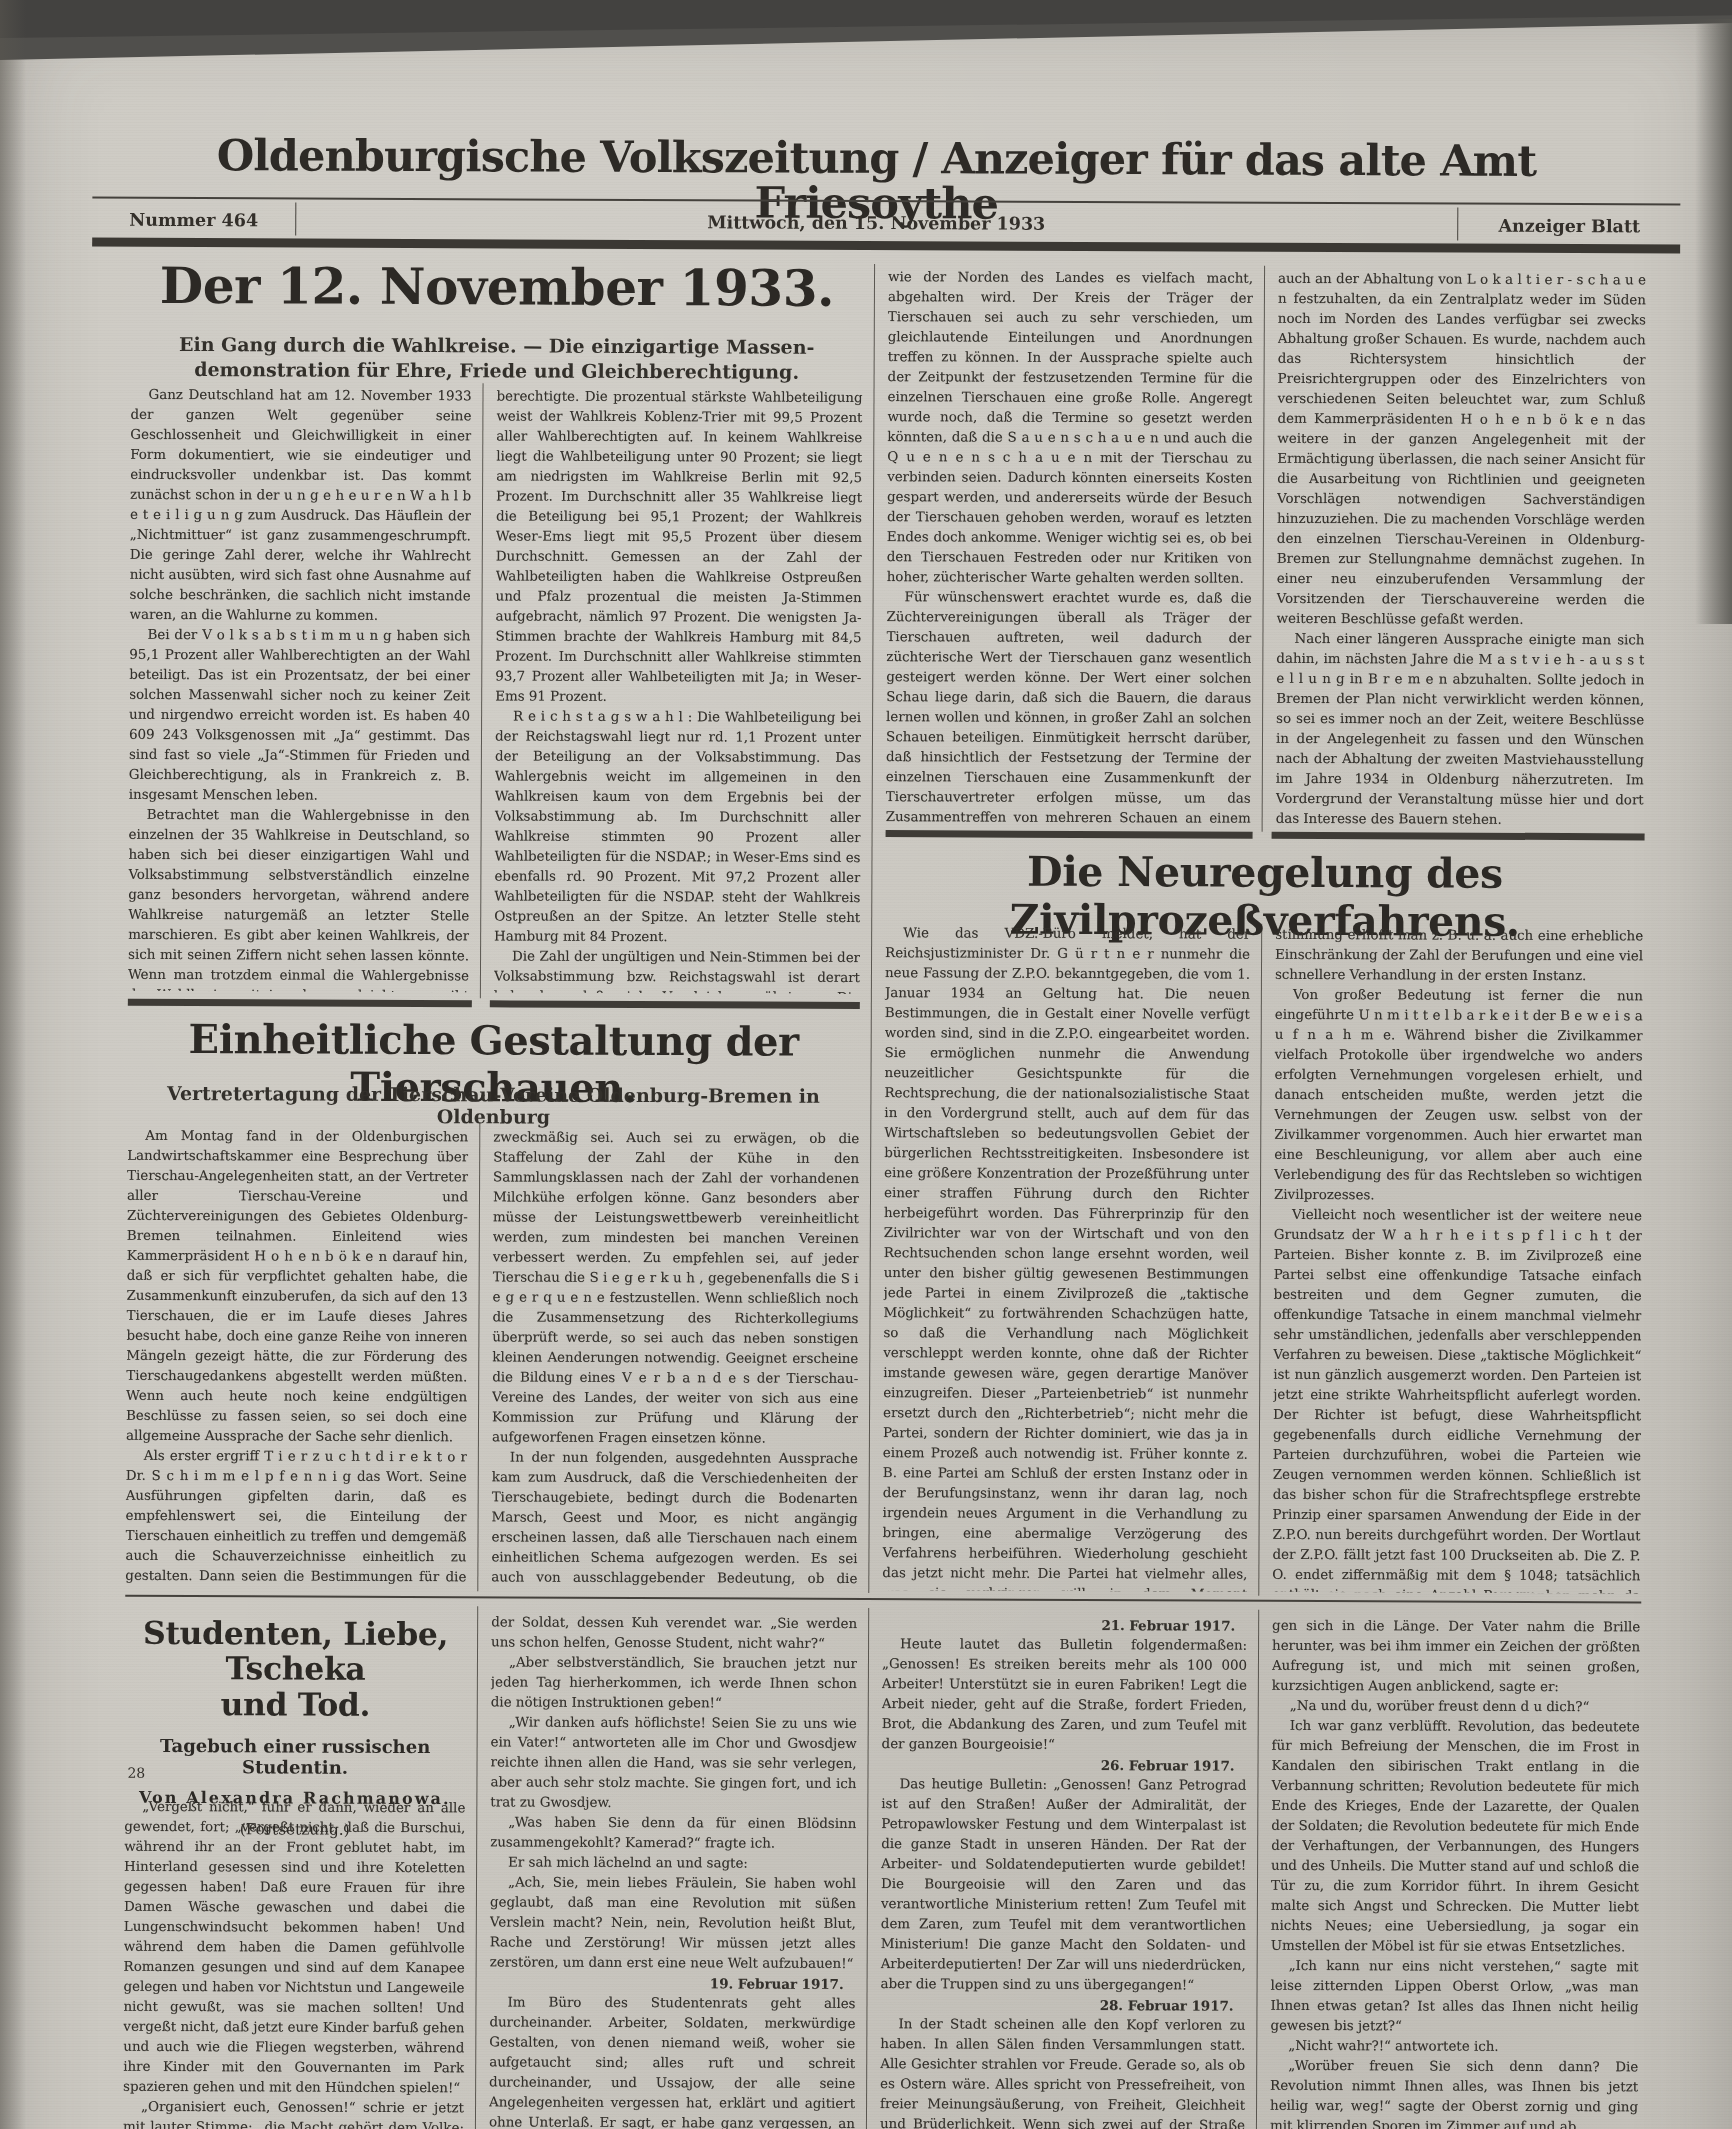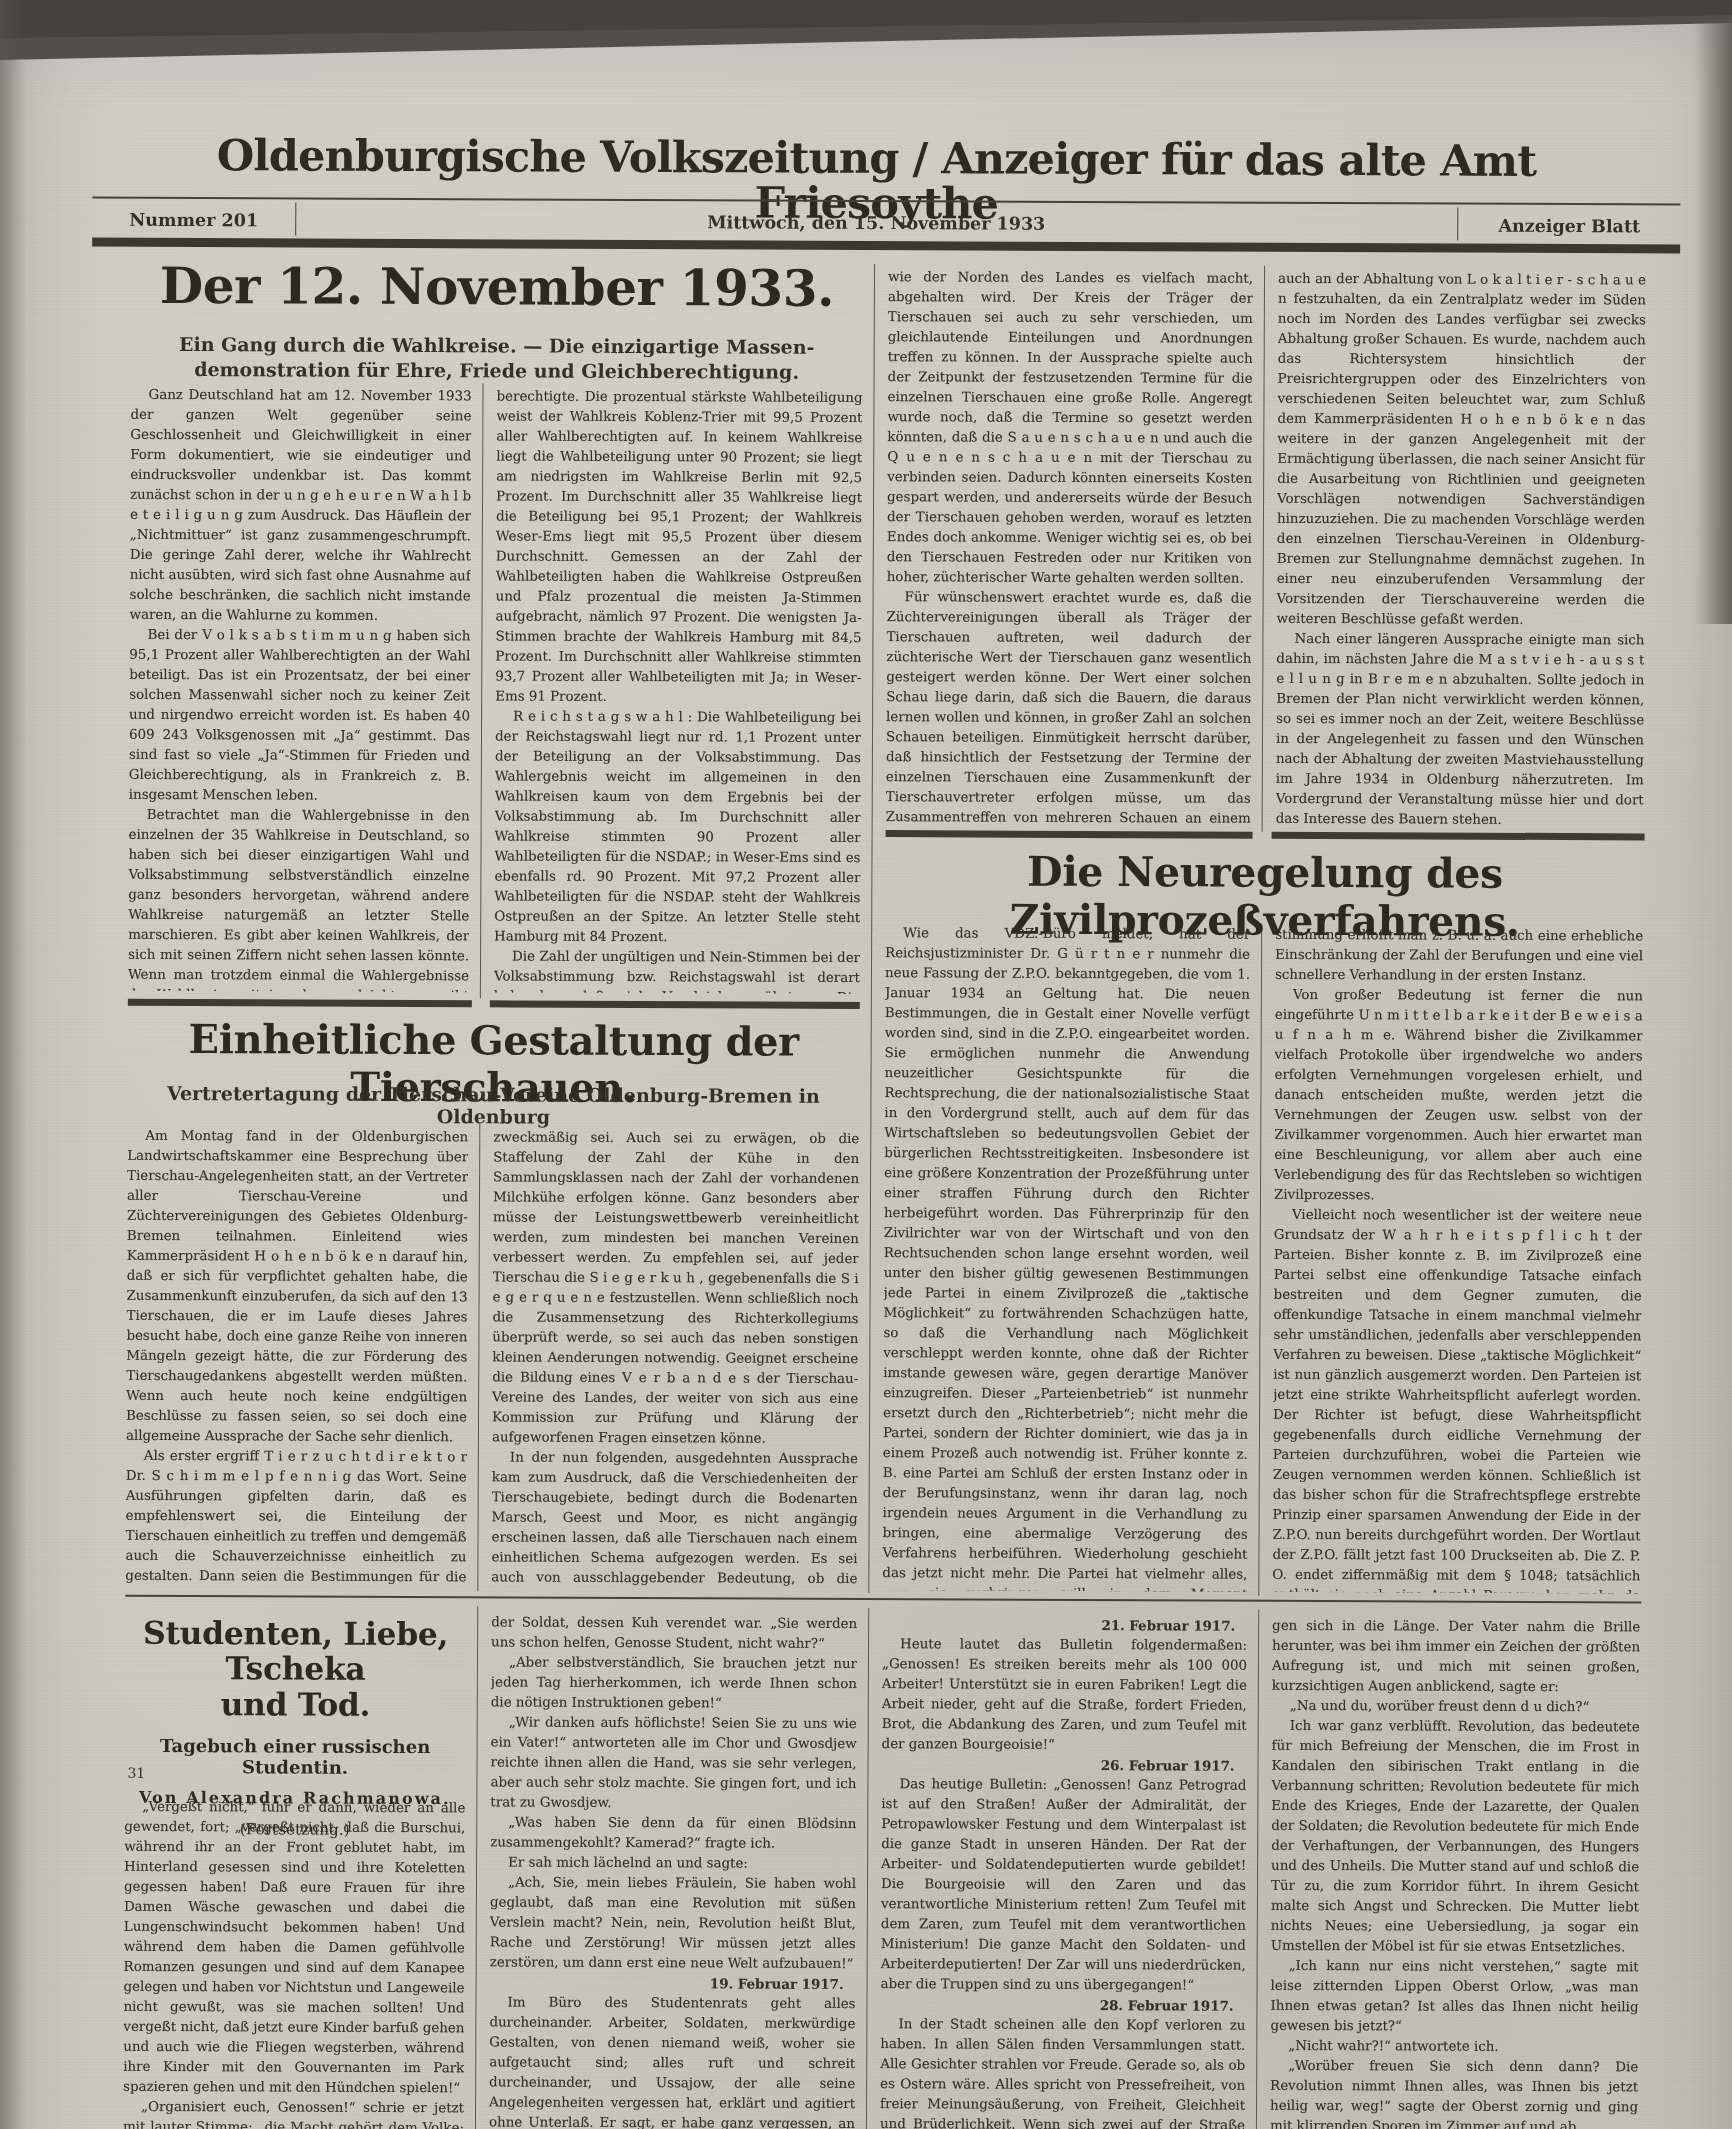"Nummer 201" div.dl-cell { text: 201 -> 464 }
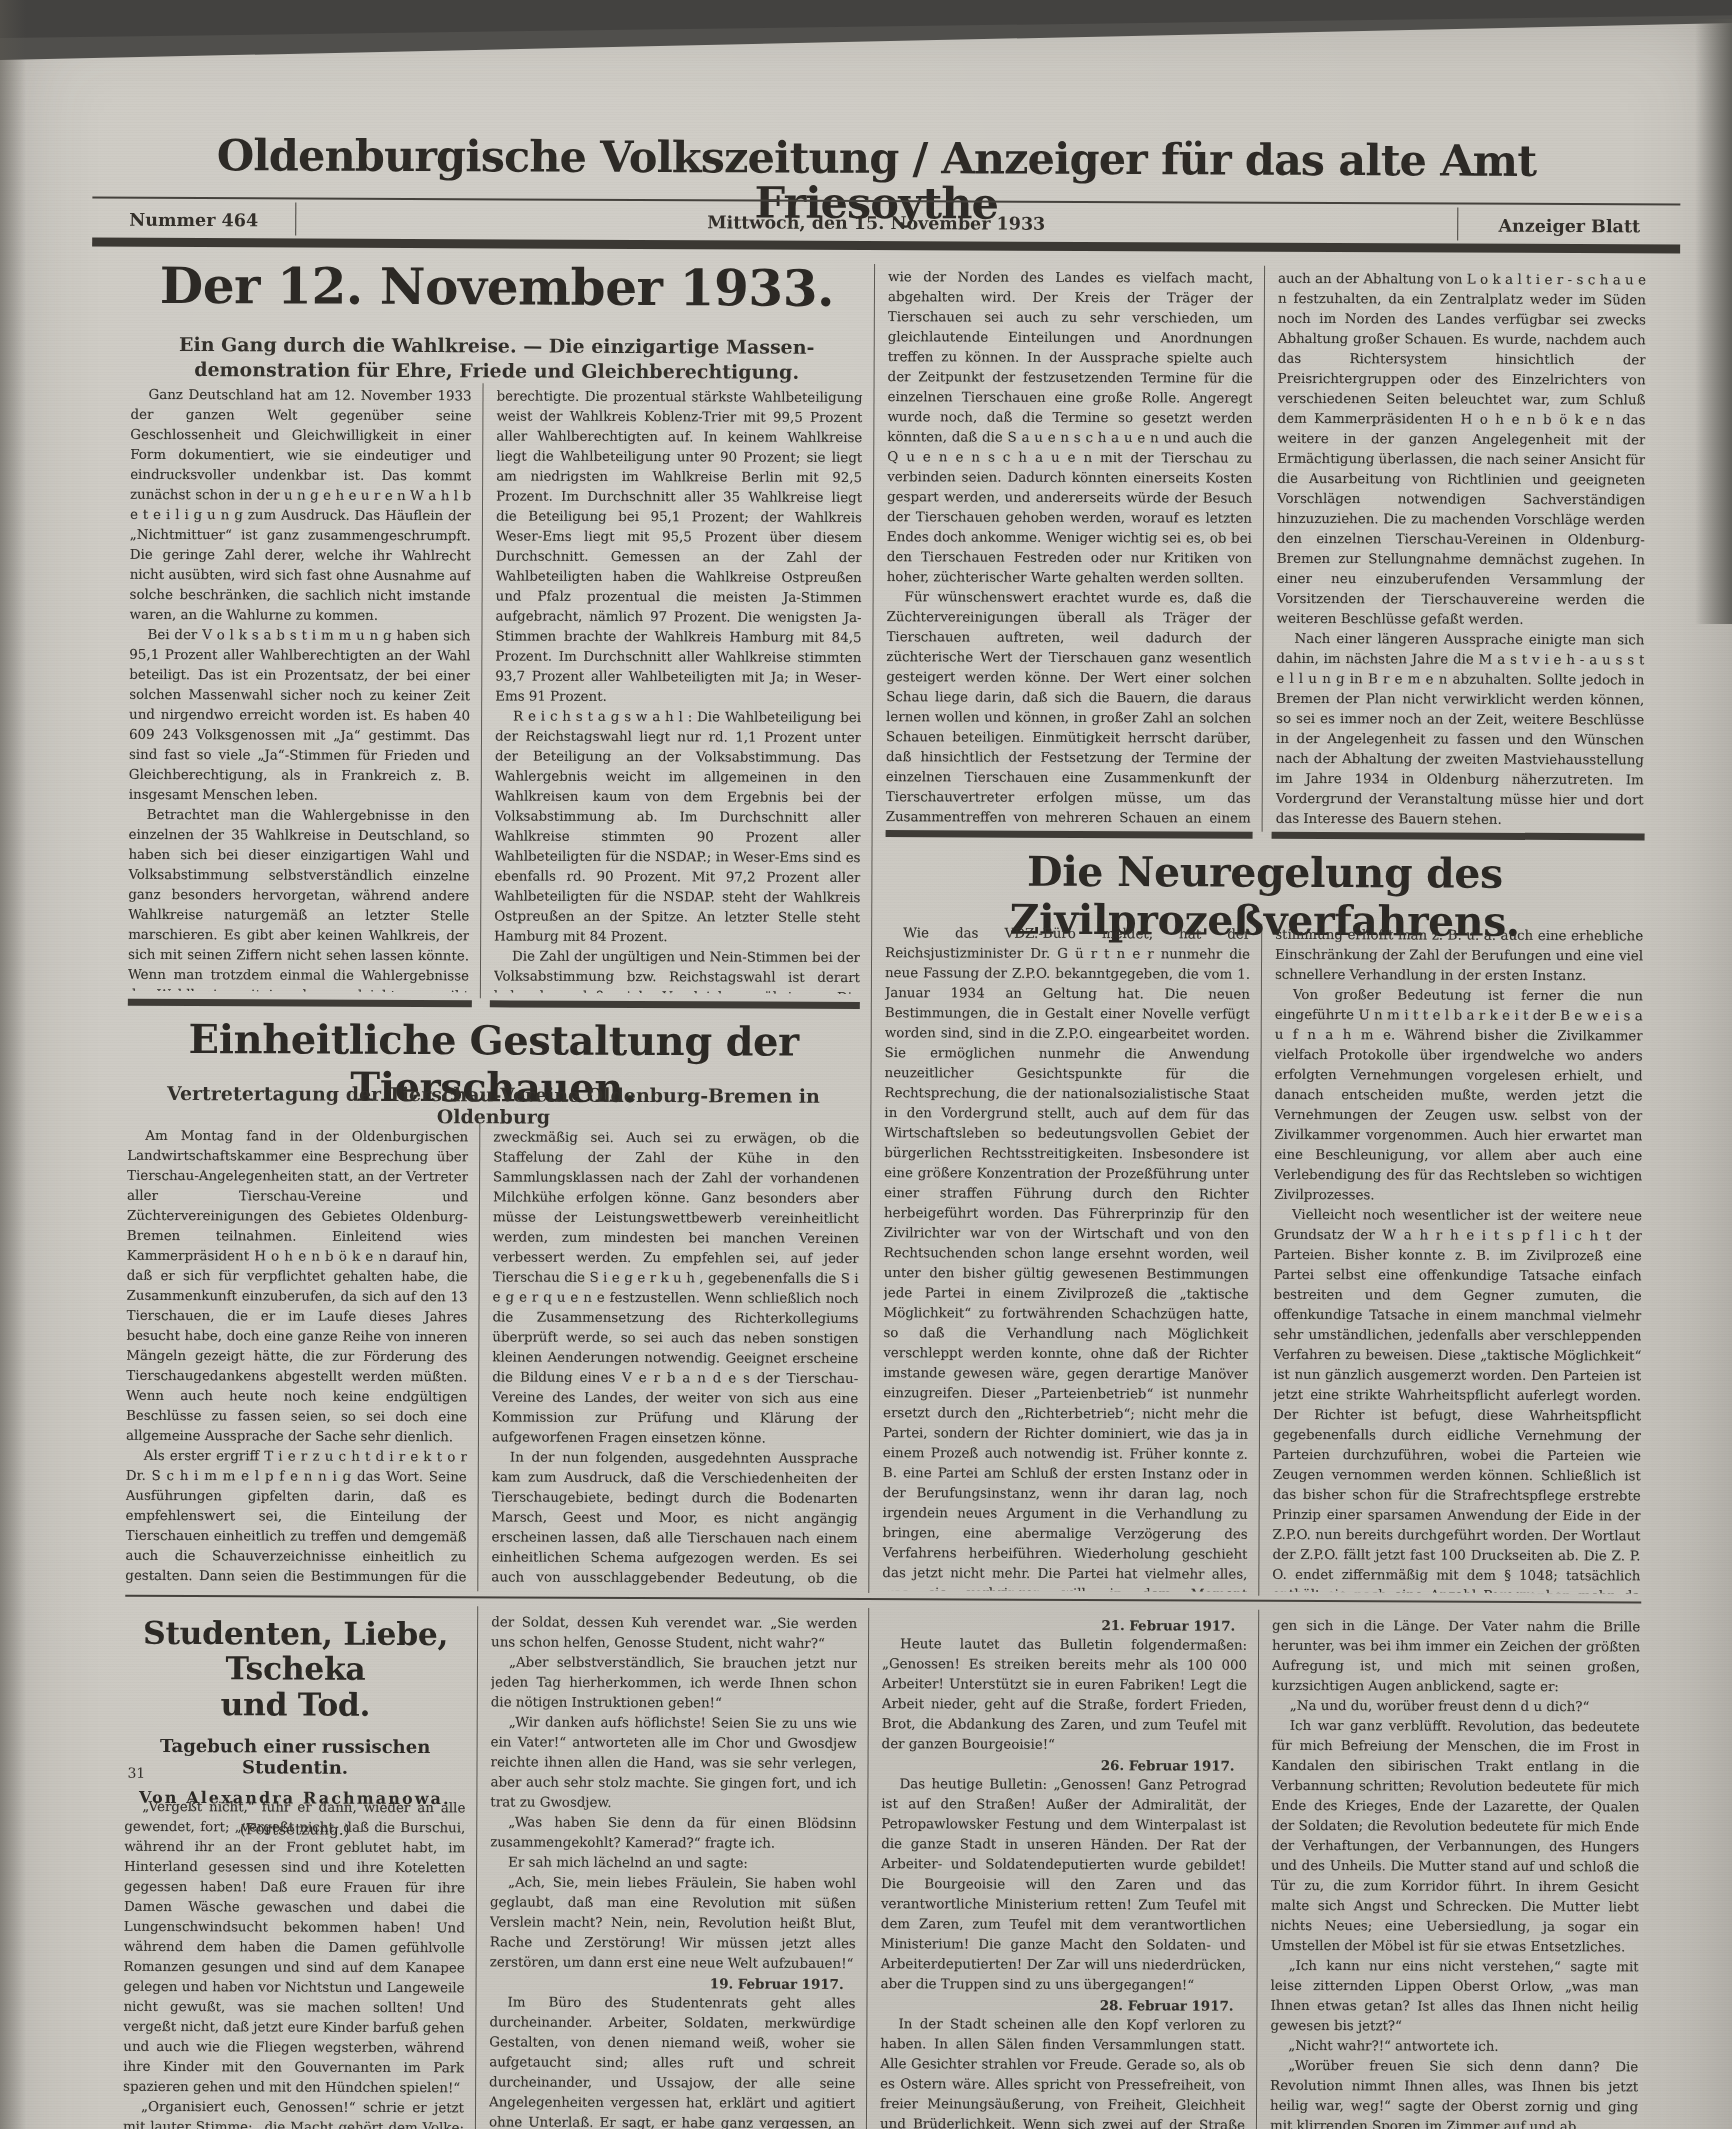"31" span.f-nr { text: 31 -> 28 }
